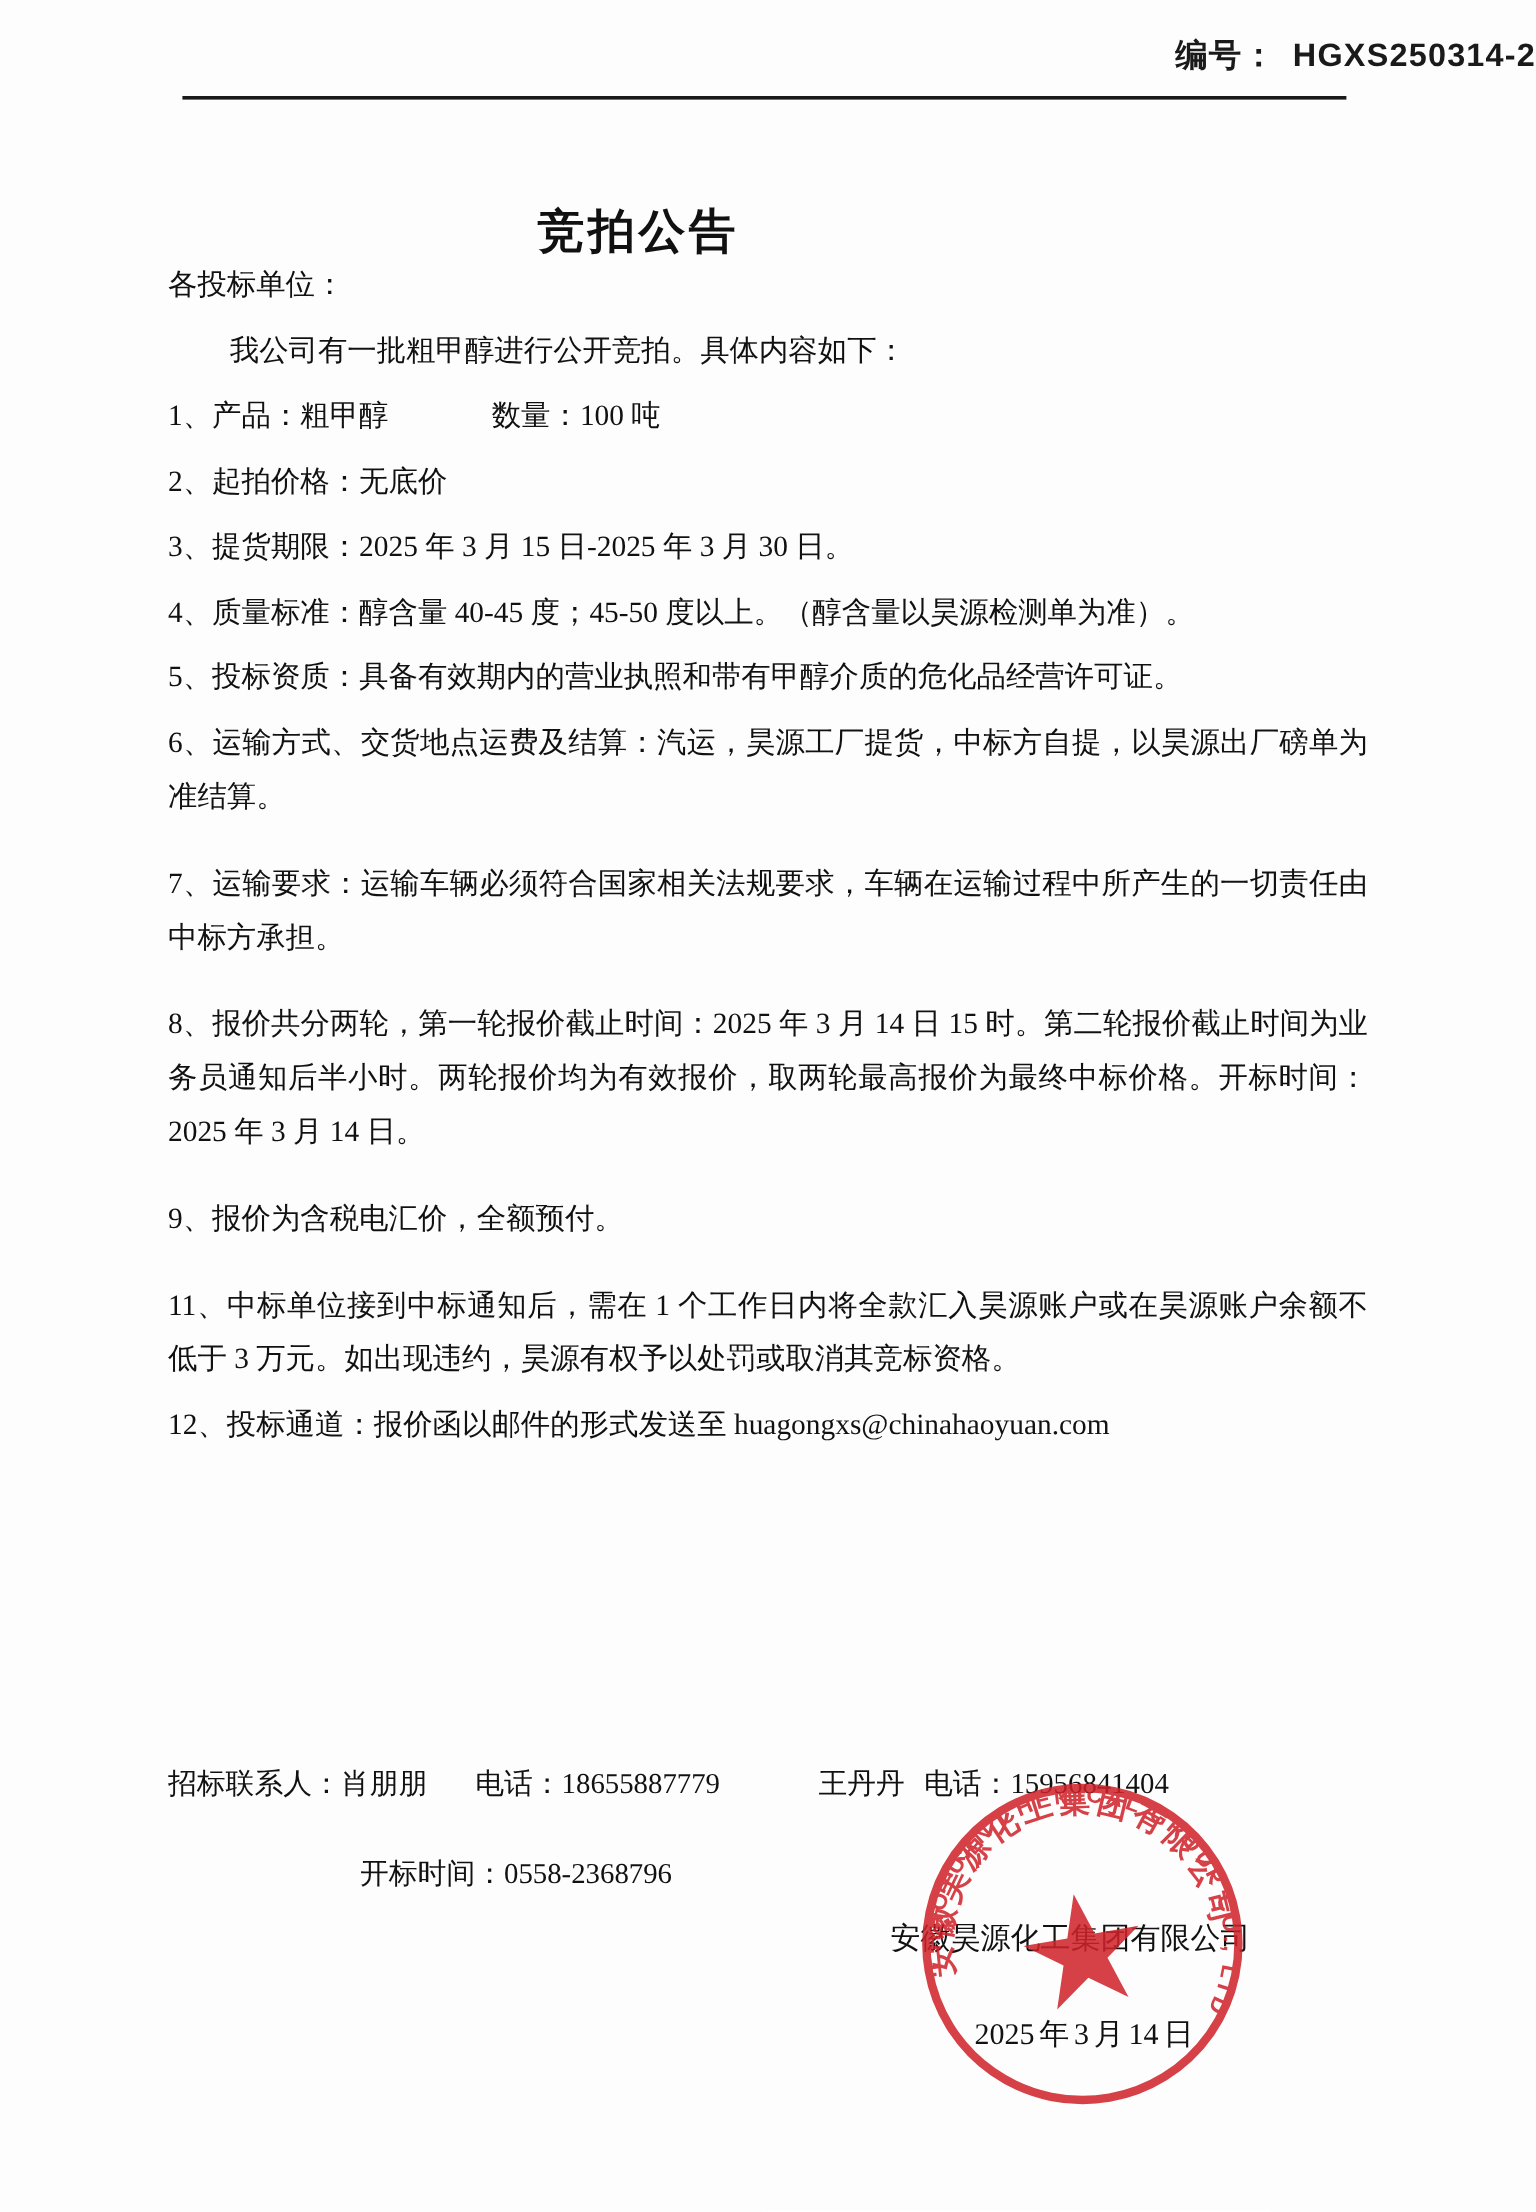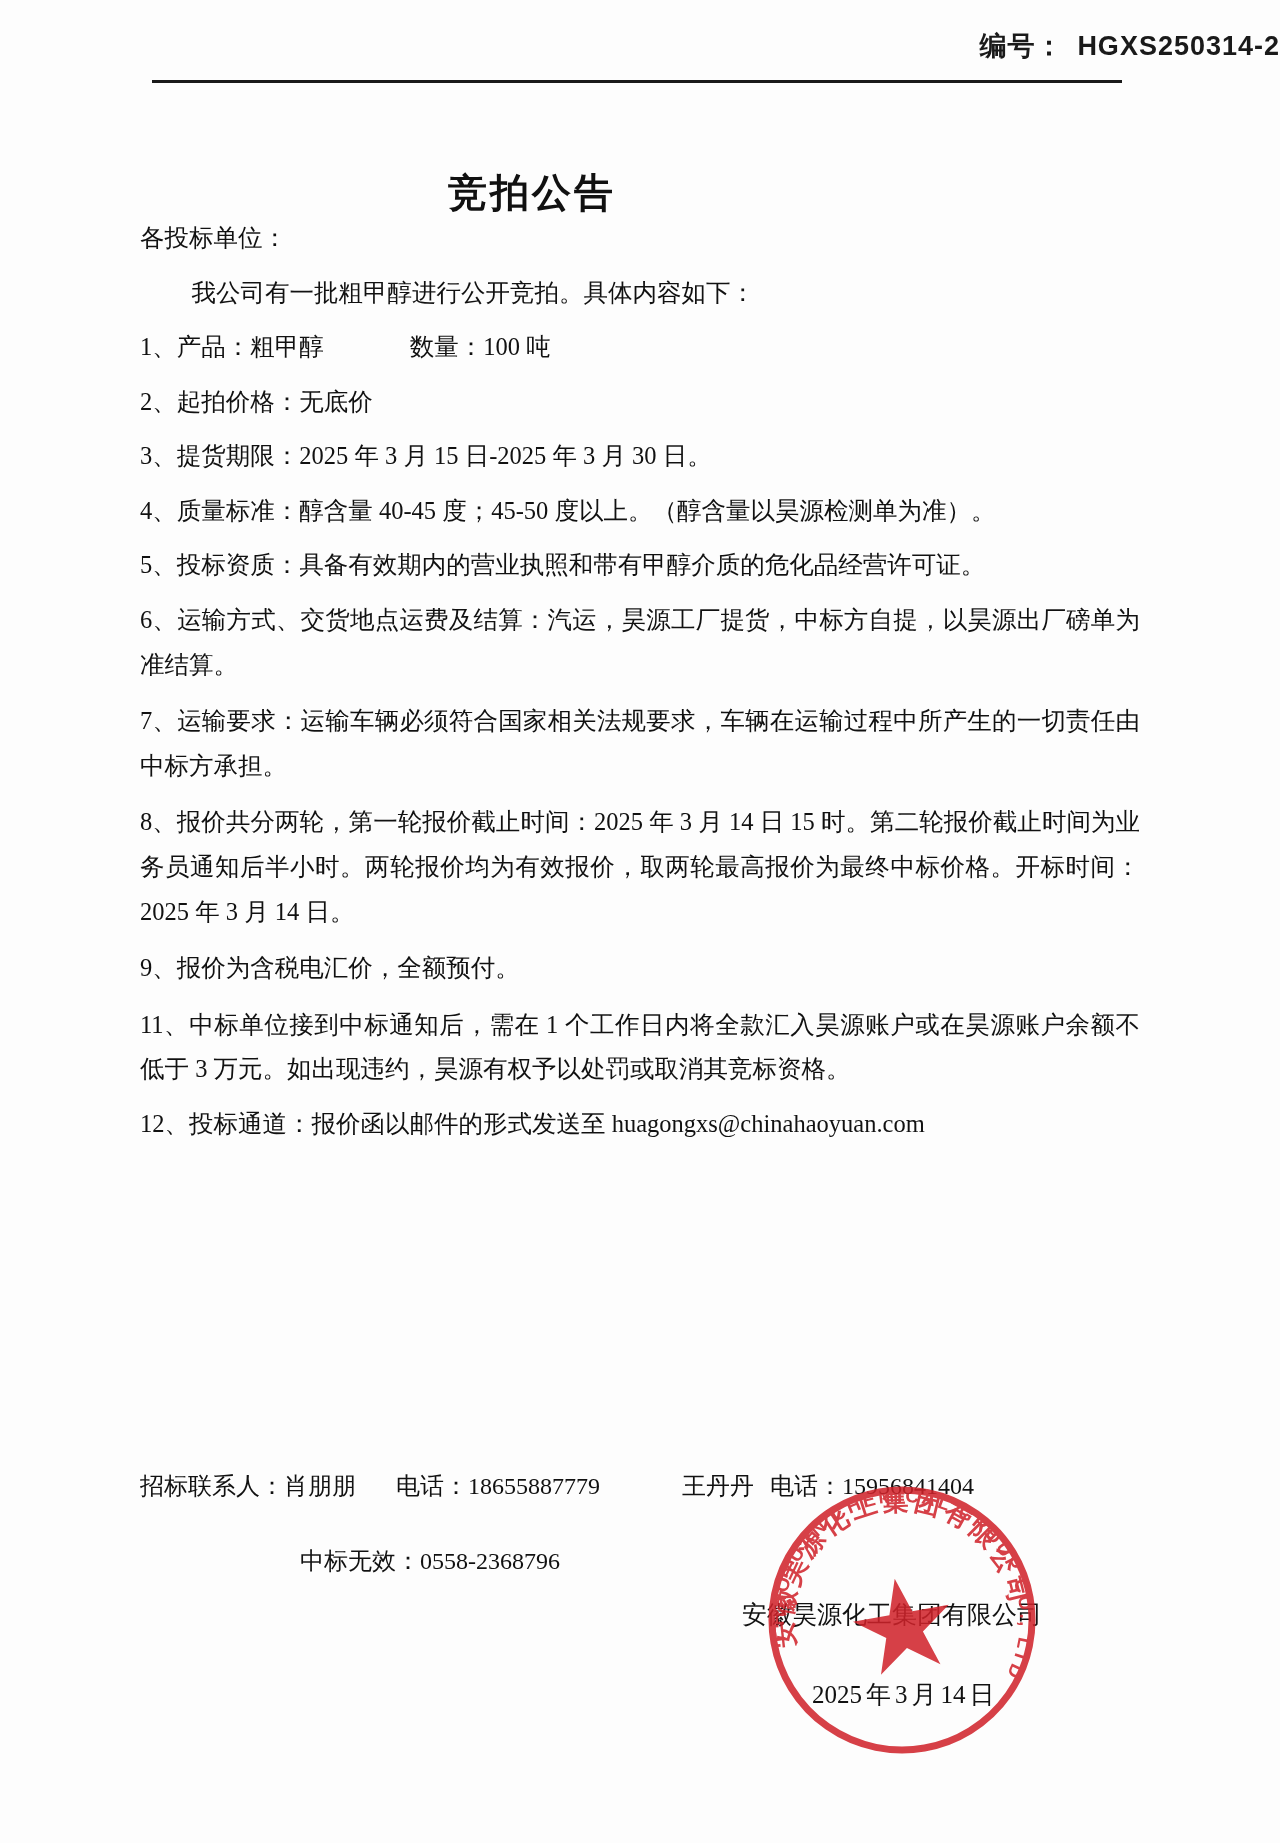"7、运输要求：运输车辆必须符合国家相关法规要求，车辆在运输过程中所产生的一切责任" .para.gap { margin-top: 12px -> 28px }
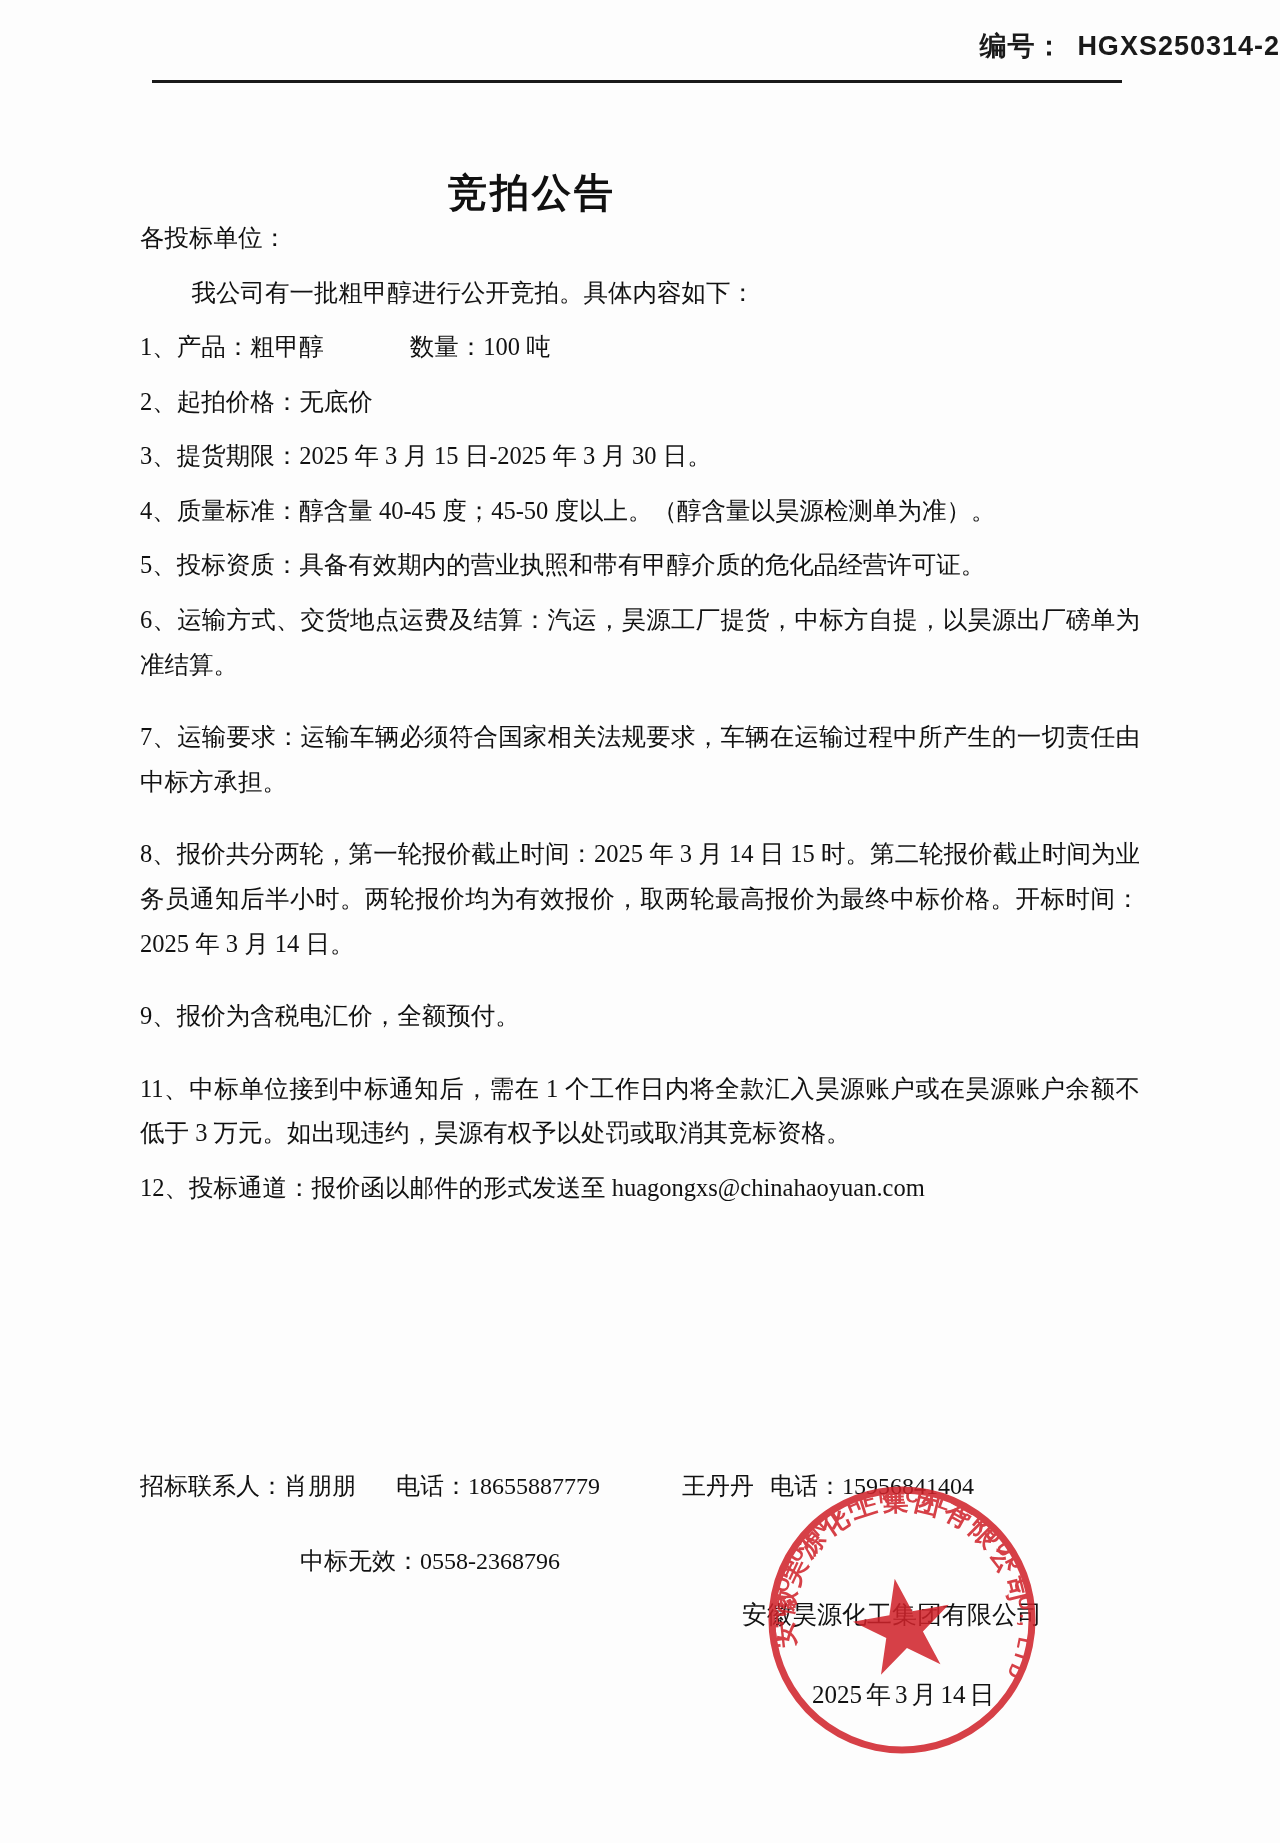"中标无效：" span { text: 中标无效 -> 开标时间 }
